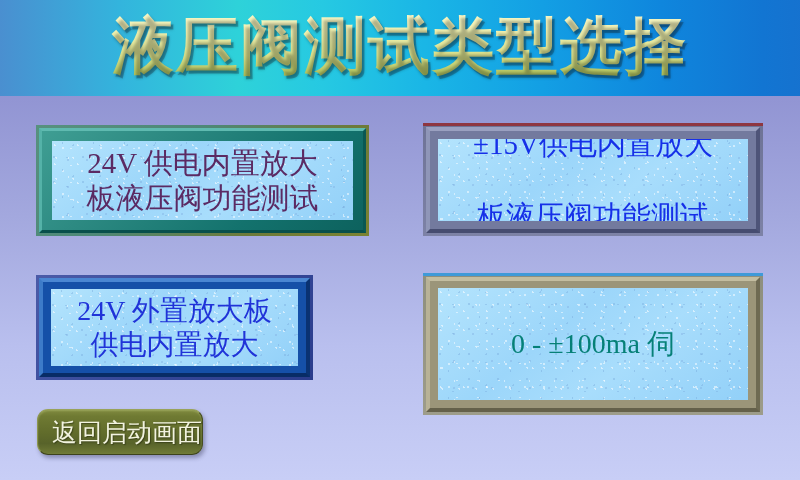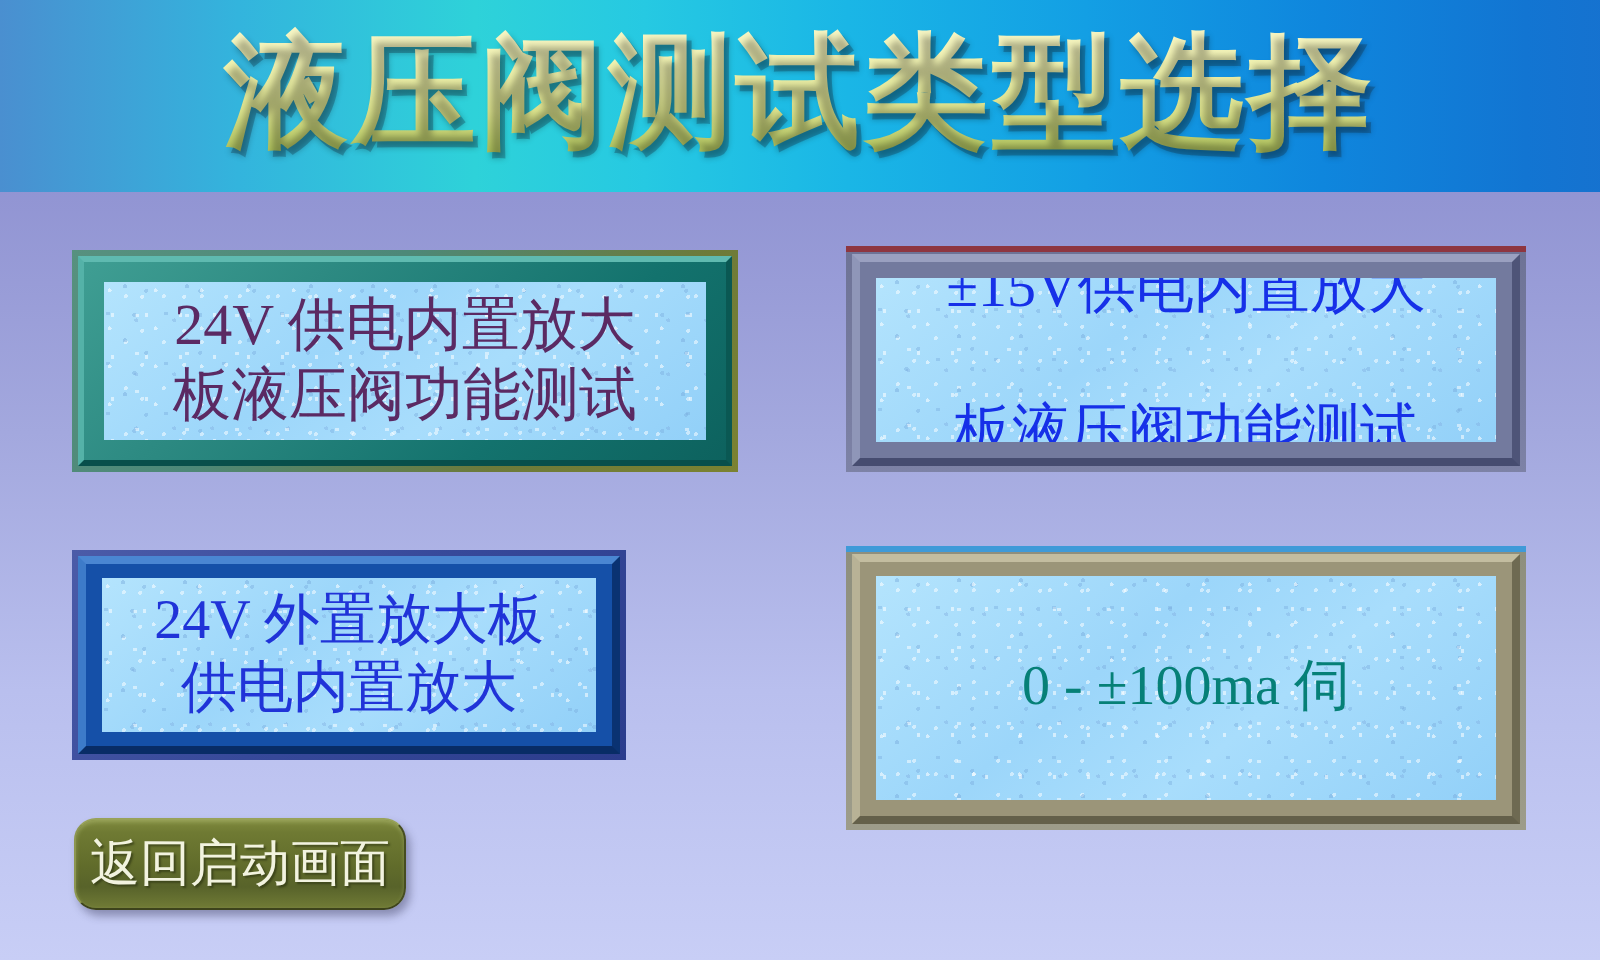"返回启动画面" #return-button { justify-content: center -> flex-end }
